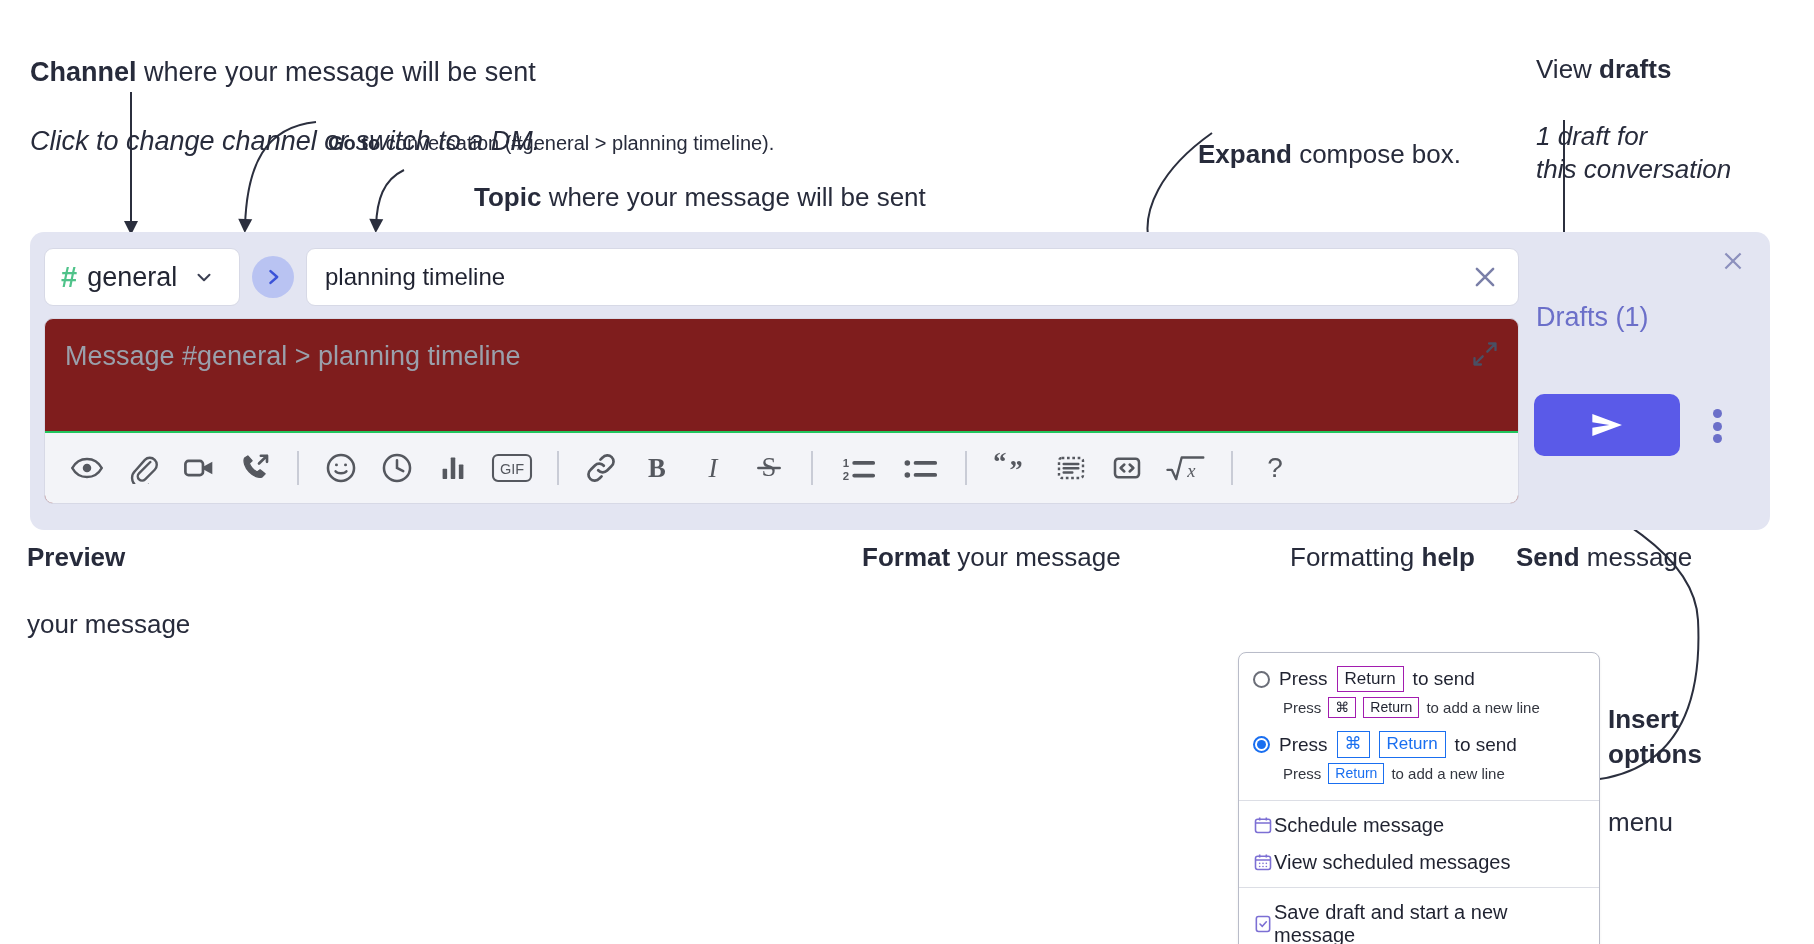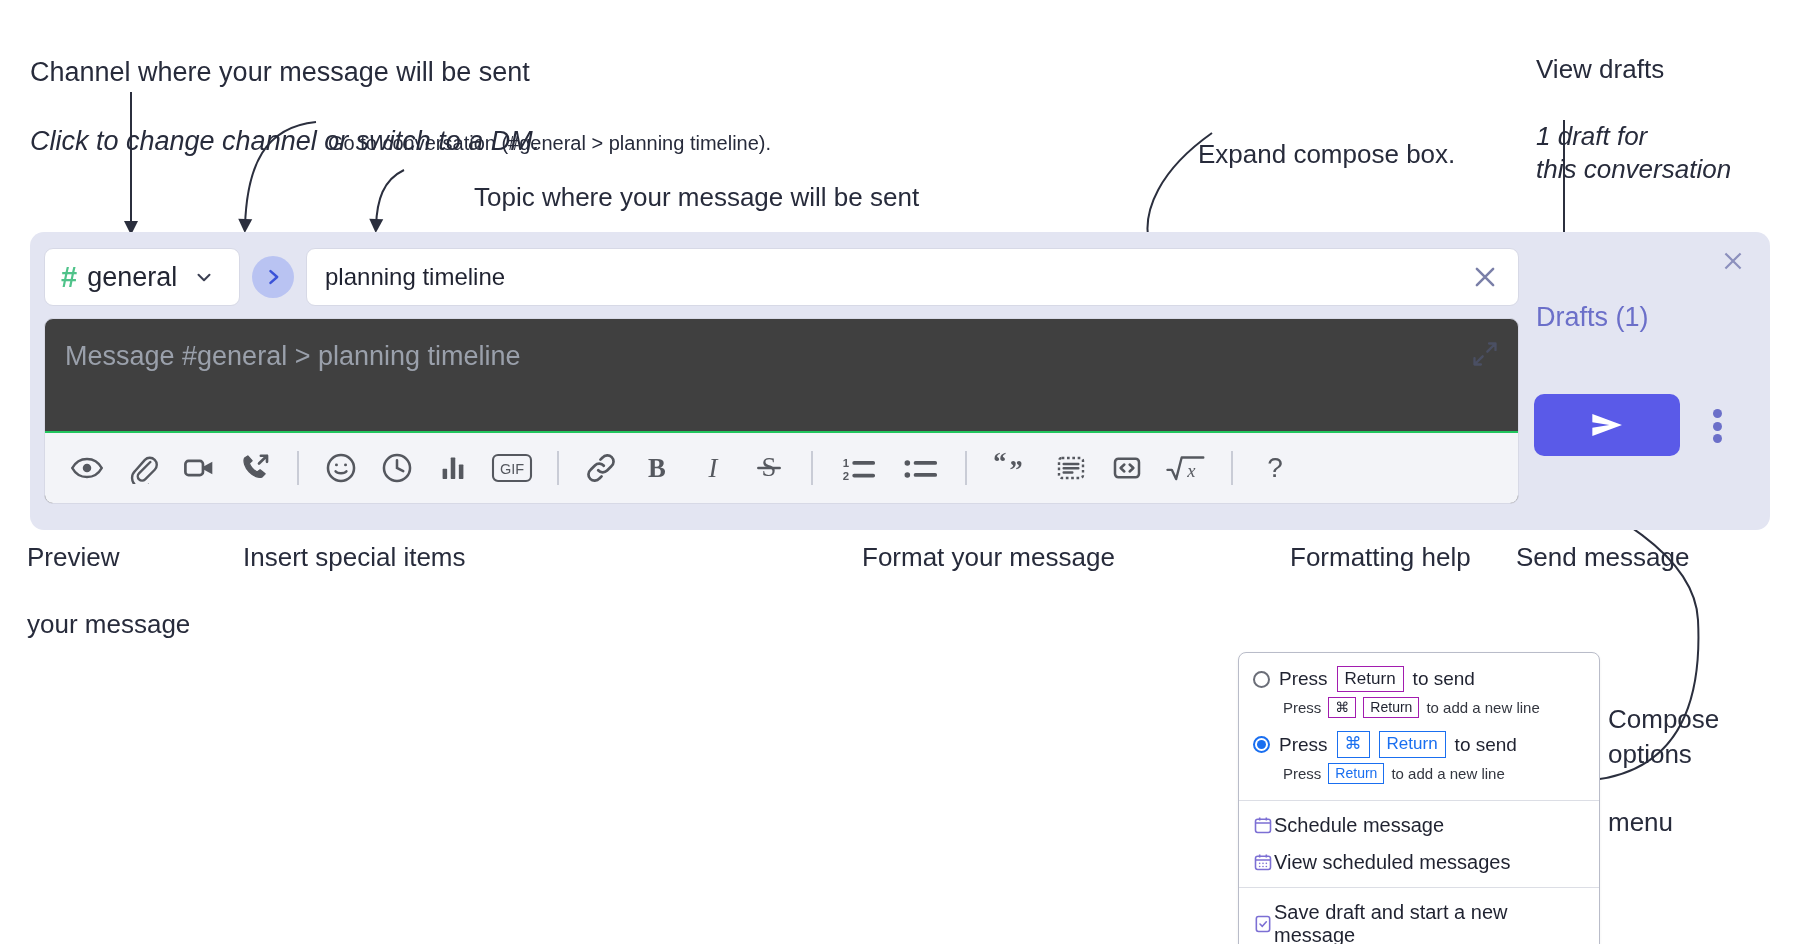"Channel" .anno b { font-weight: 400 -> 700 }
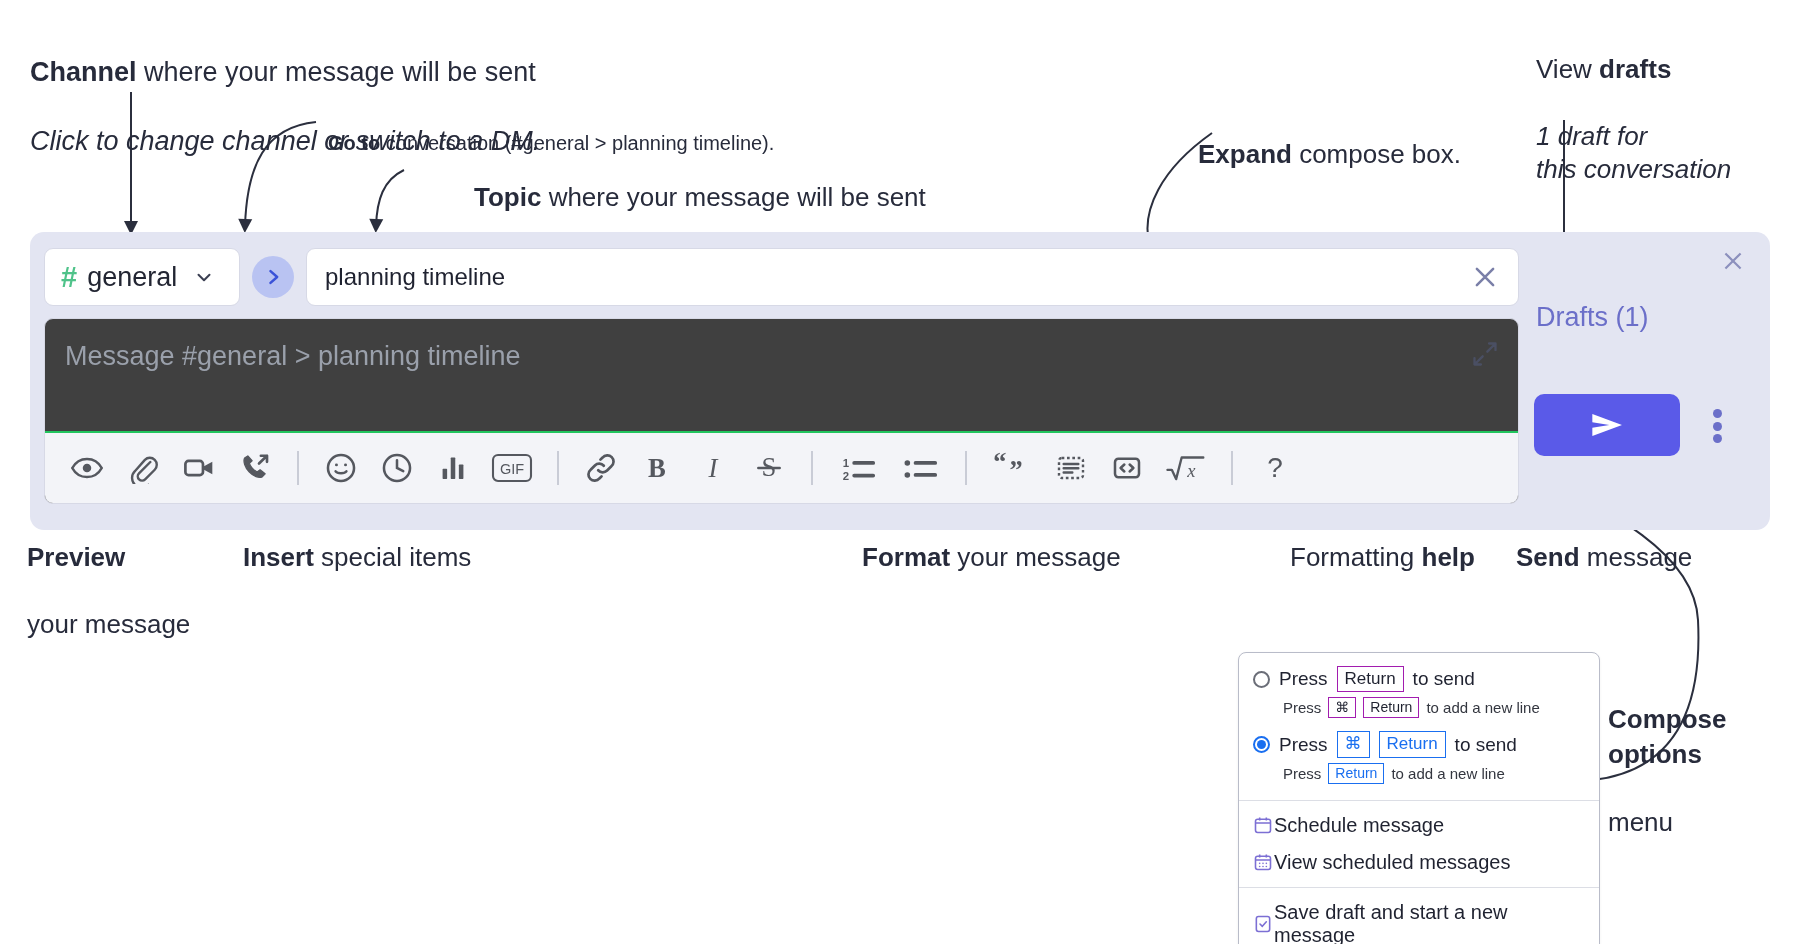"Message #general > planning timeline" .msg-box { background: #404040 -> #7f1d1d }
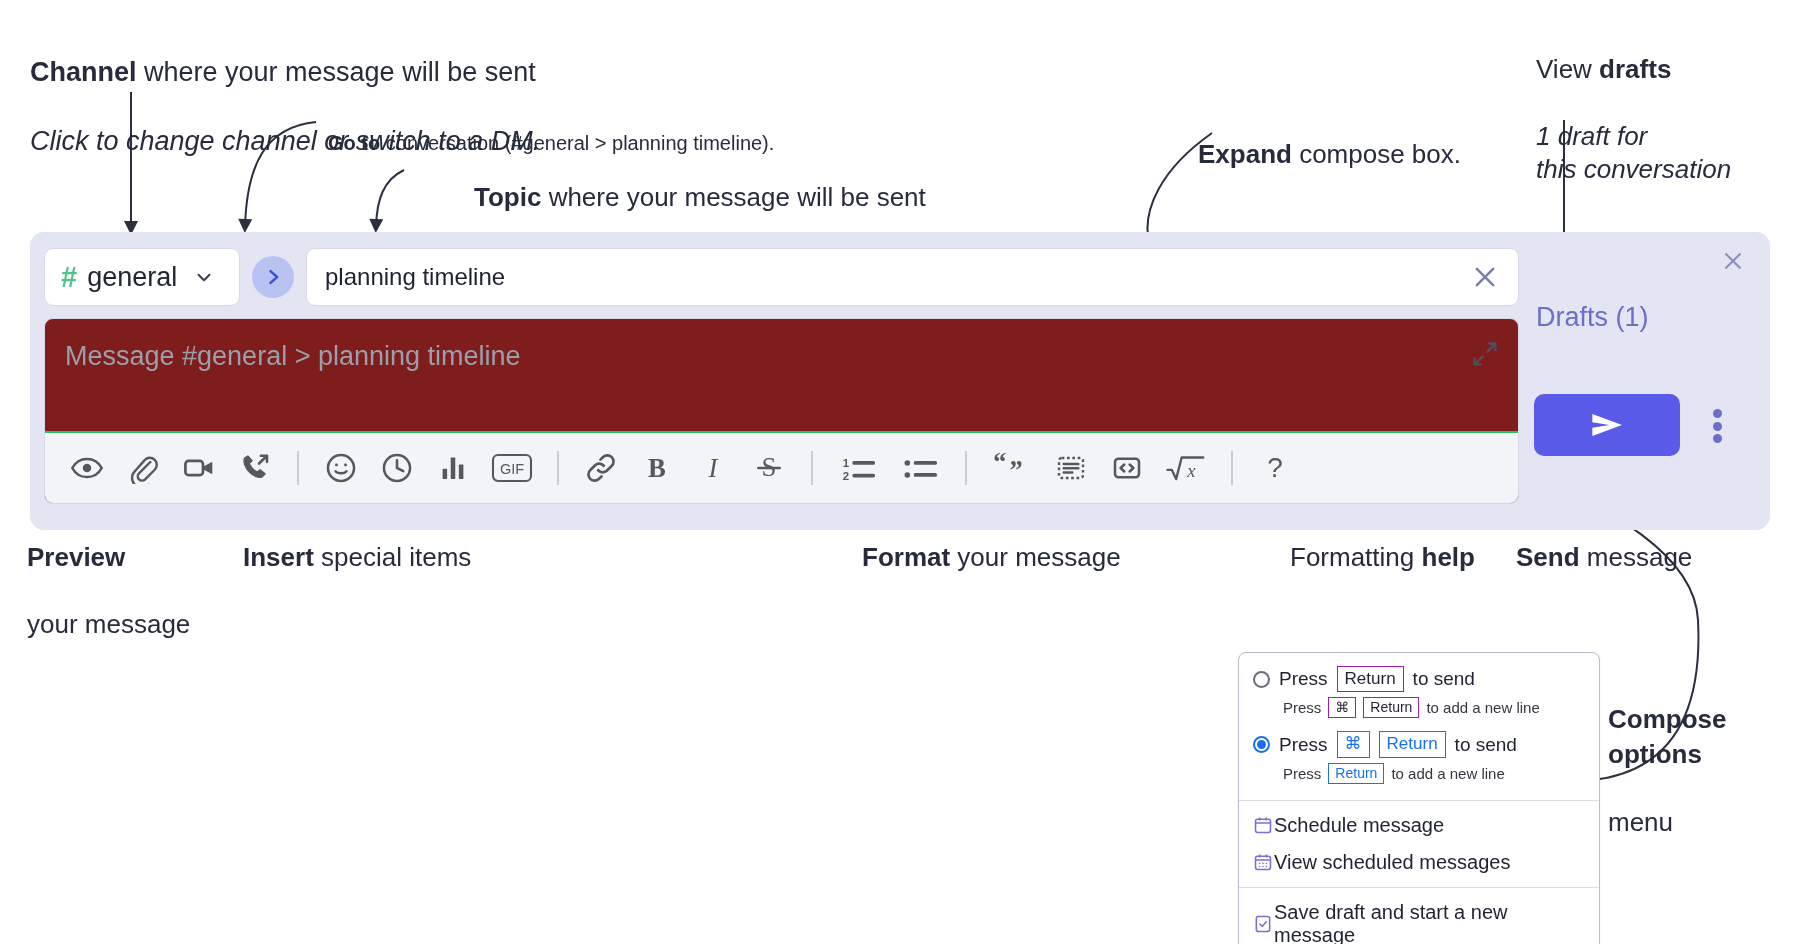"Insert special items" div.anno { html: <div> <b>Insert</b><span> special items</span> </div> -> none }
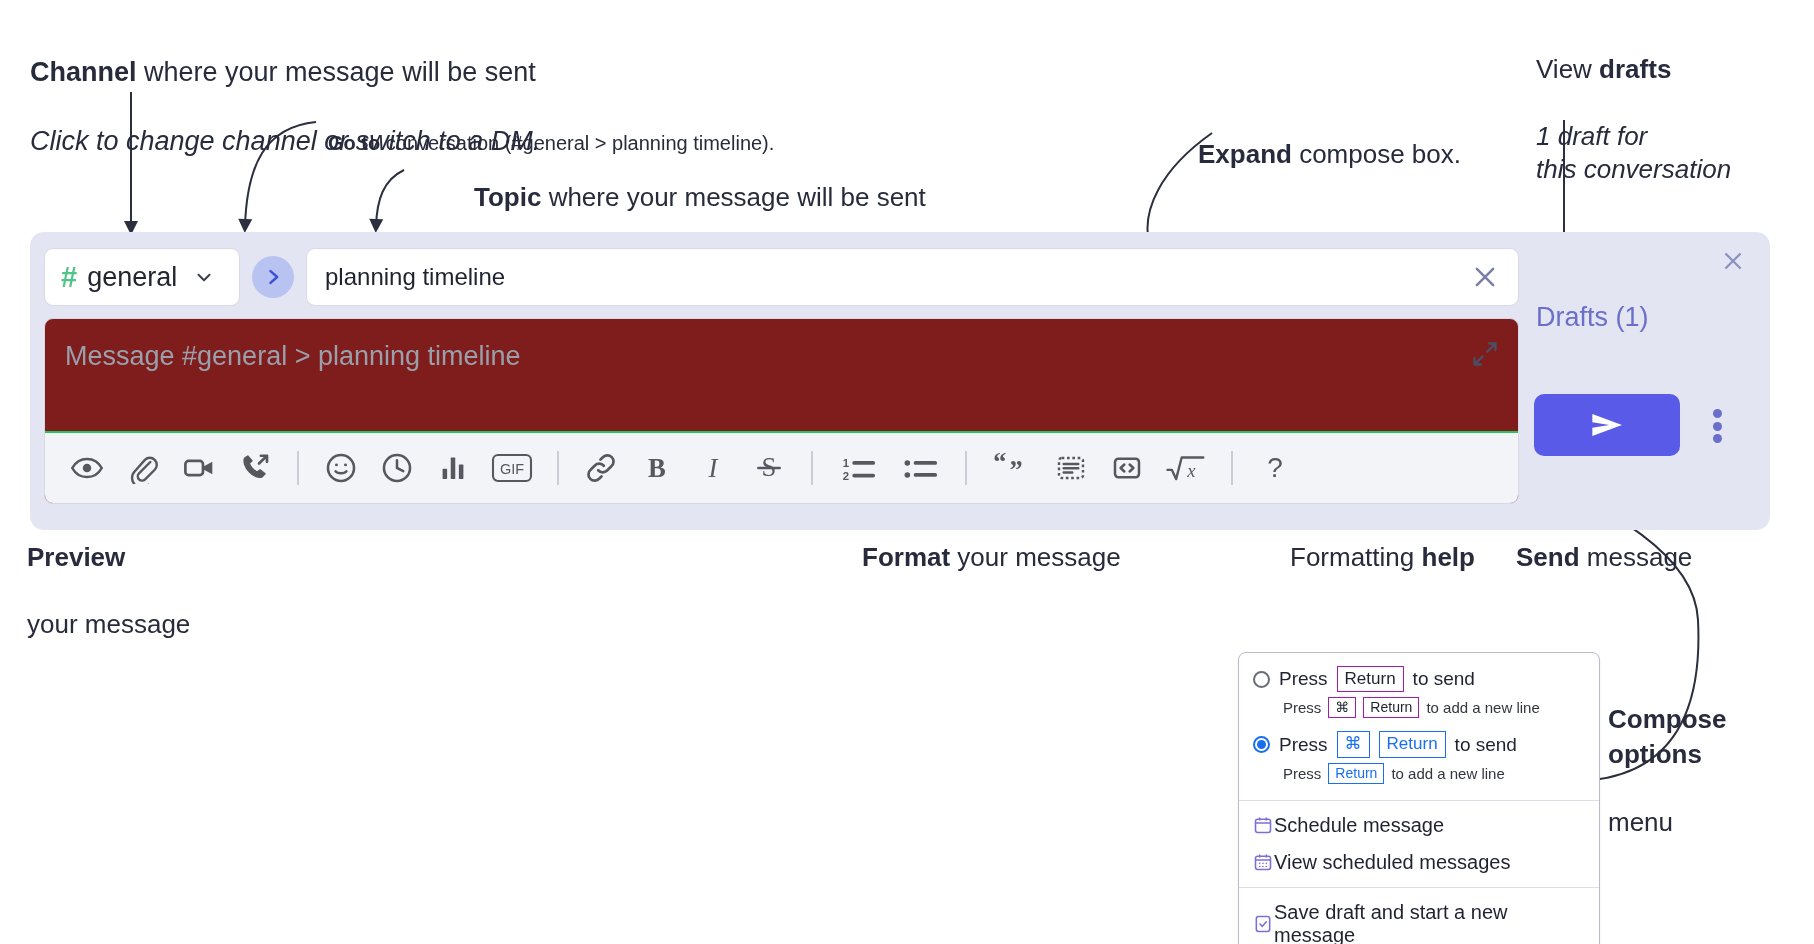"Compose" b { text: Compose -> Insert }
